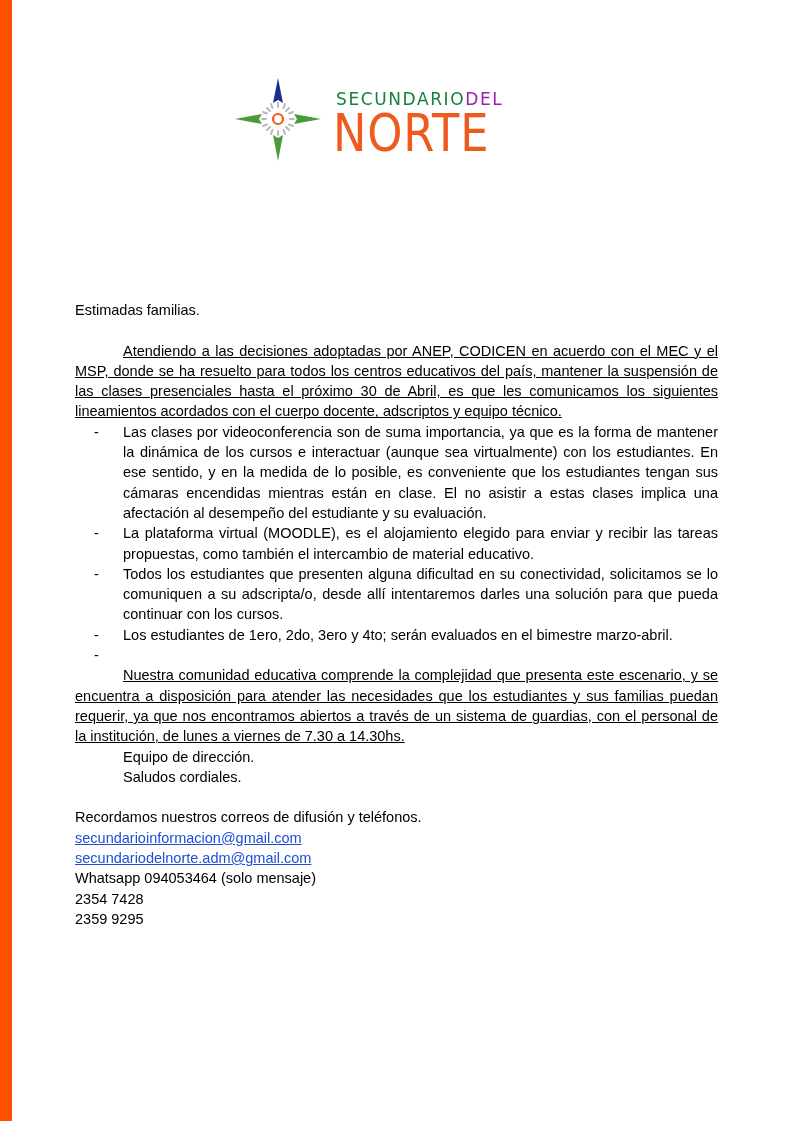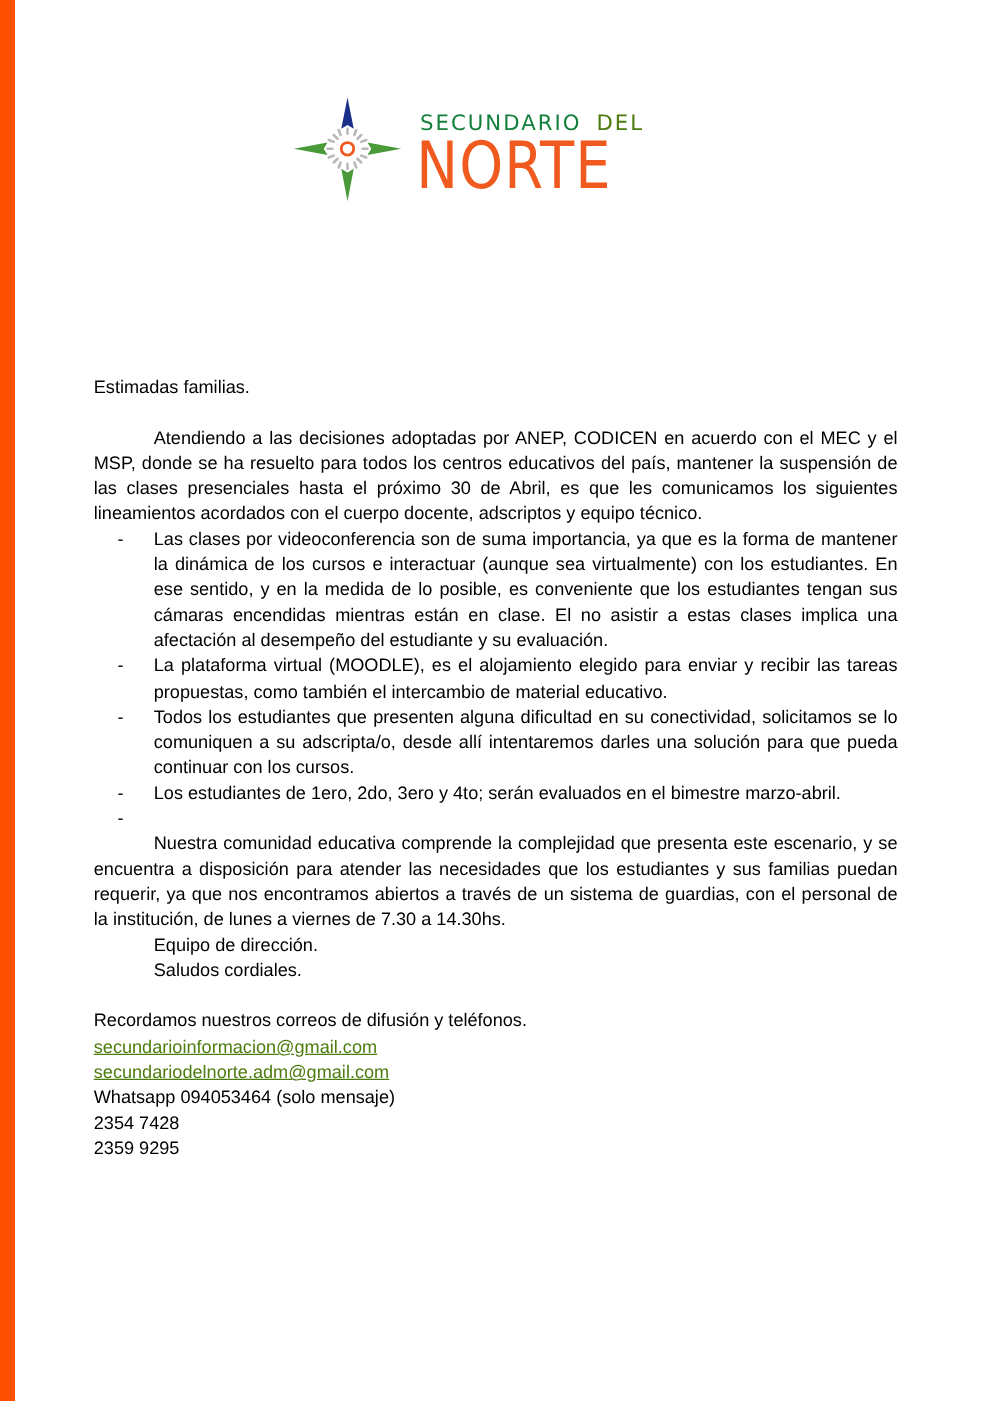"DEL" .logo .brand-top .w2 { color: #4d7c0f -> #a21caf; margin-left: 12px -> 0 }
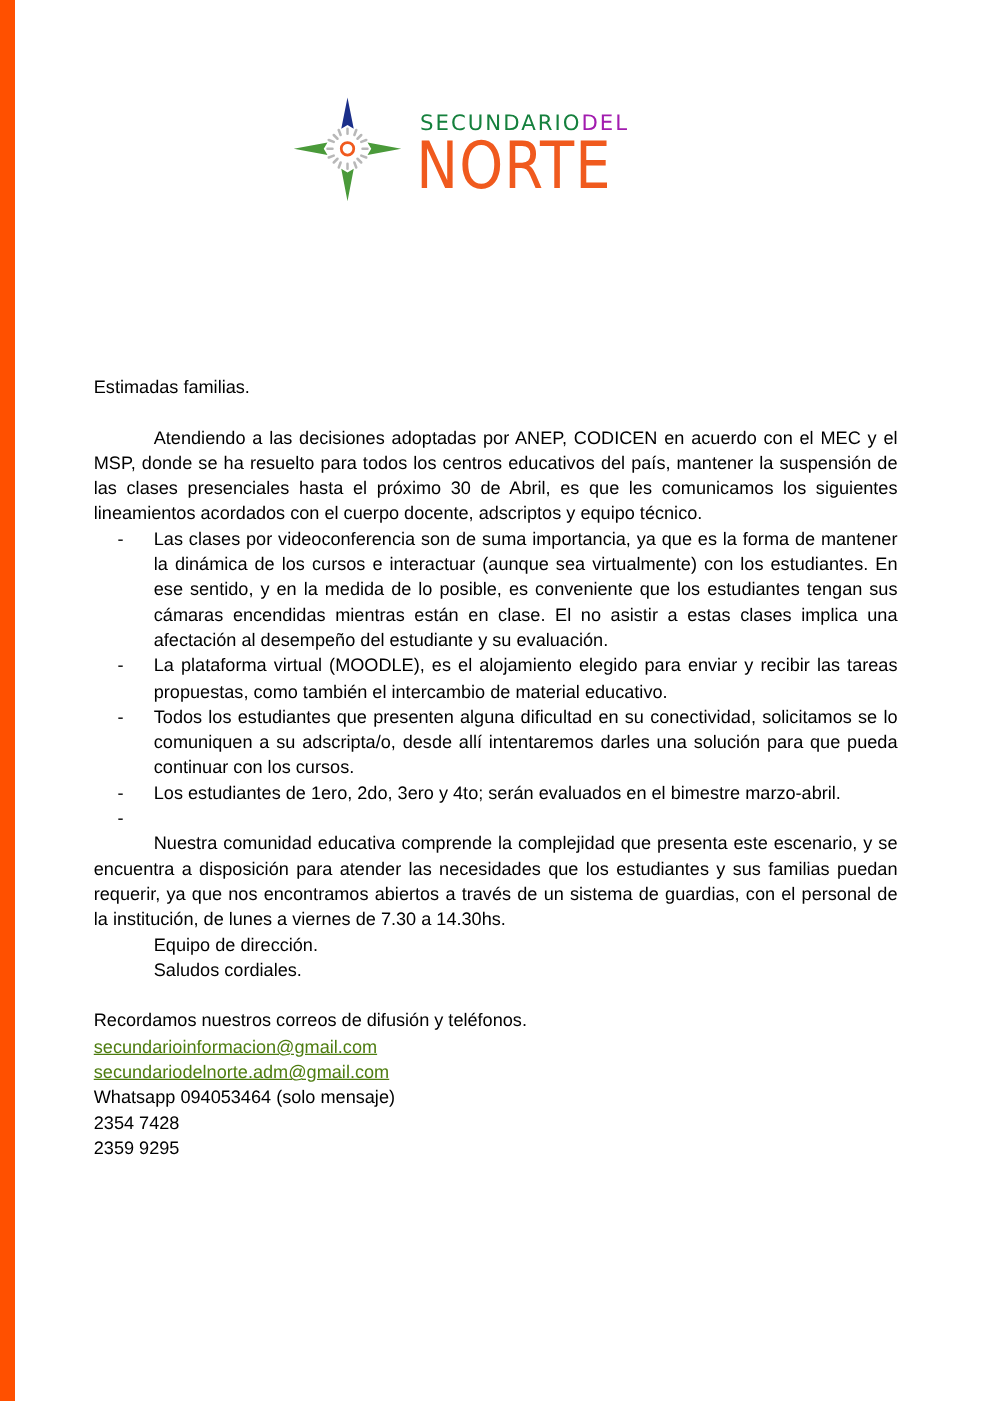"Atendiendo a las decisiones adoptadas" .indent { text-decoration: none -> underline }
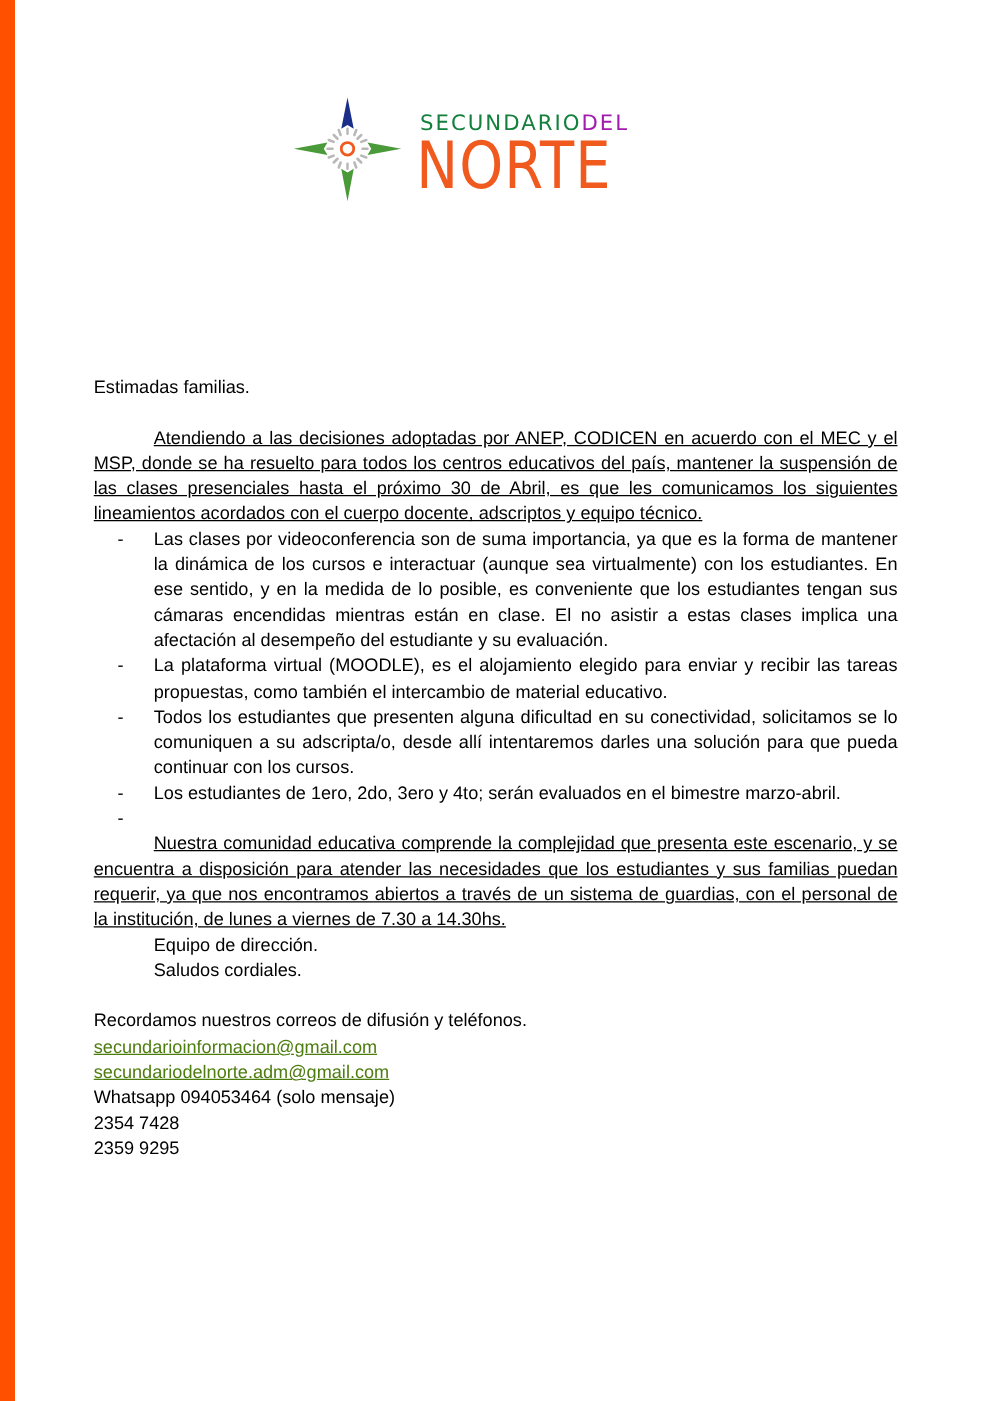"secundarioinformacion@gmail.com" a.mail { color: #4d7c0f -> #1d4ed8 }
